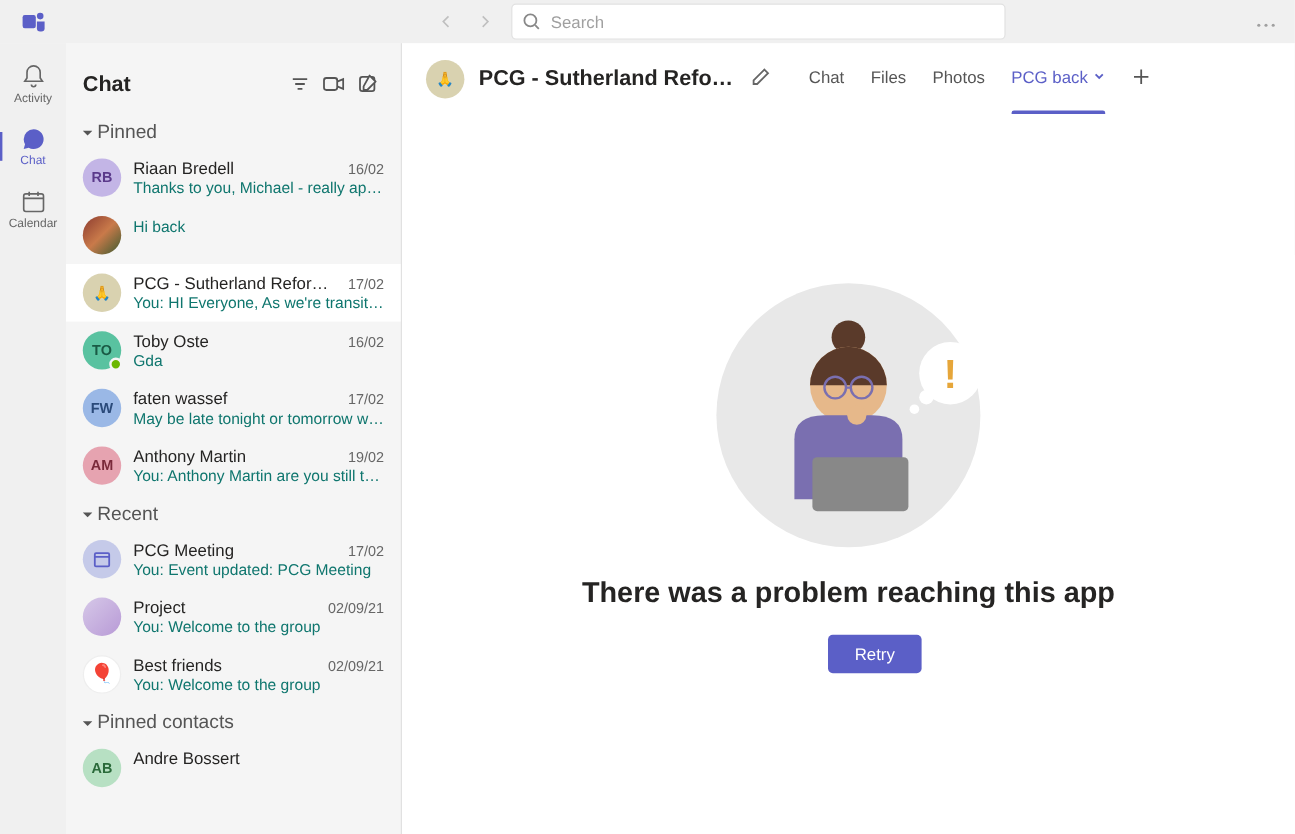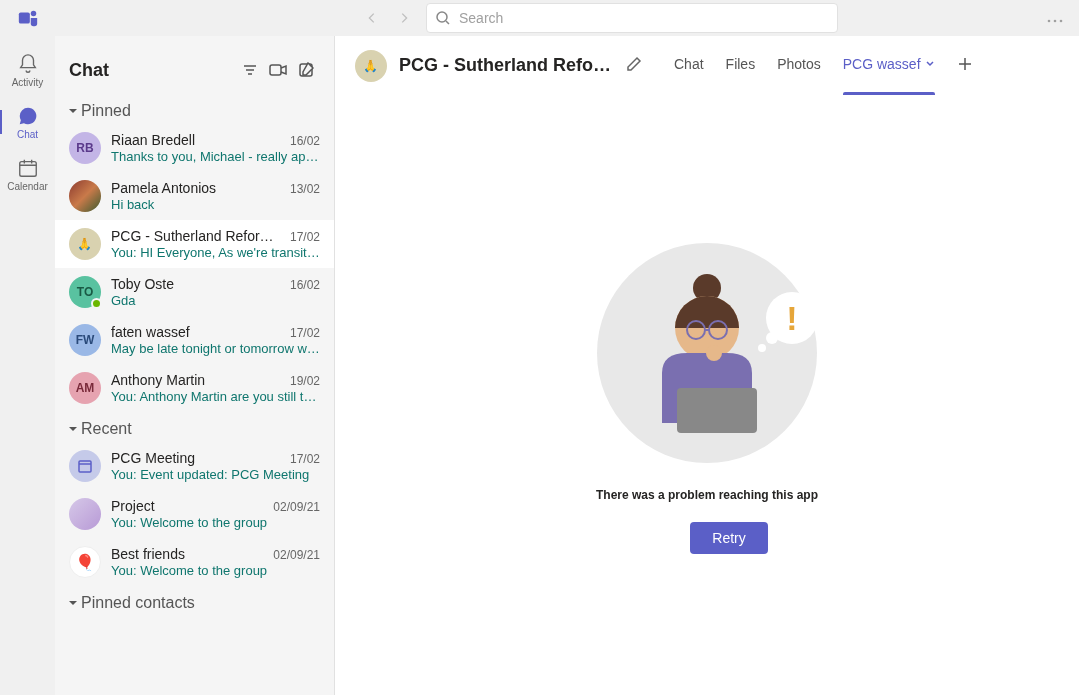"PCG wassef" span { text: wassef -> back }
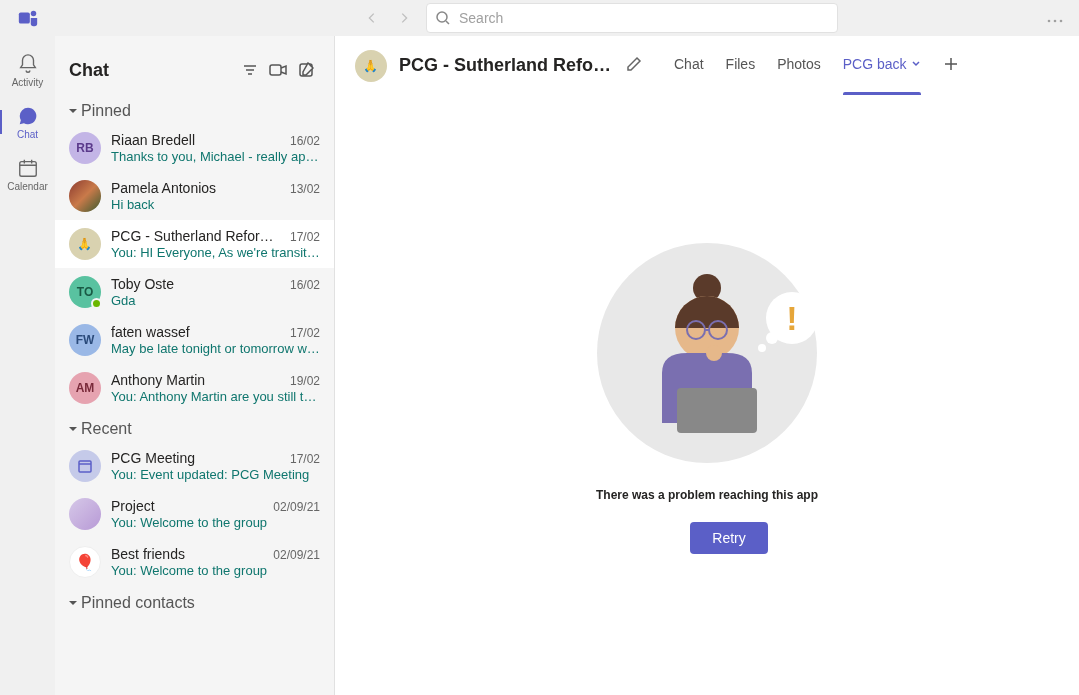"Pamela Antonios" div.chat-top { html: <div> <span>Pamela Antonios</span> <span>13/02</span> </div> -> none }
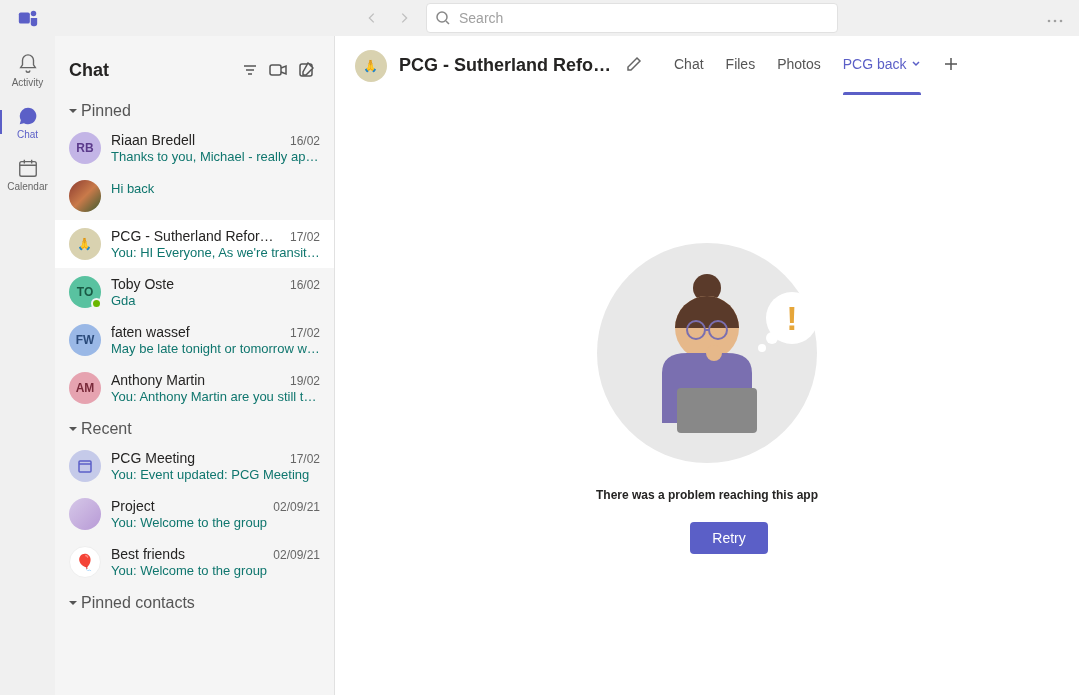"There was a problem reaching" .error-title { font-size: 12px -> 24px }
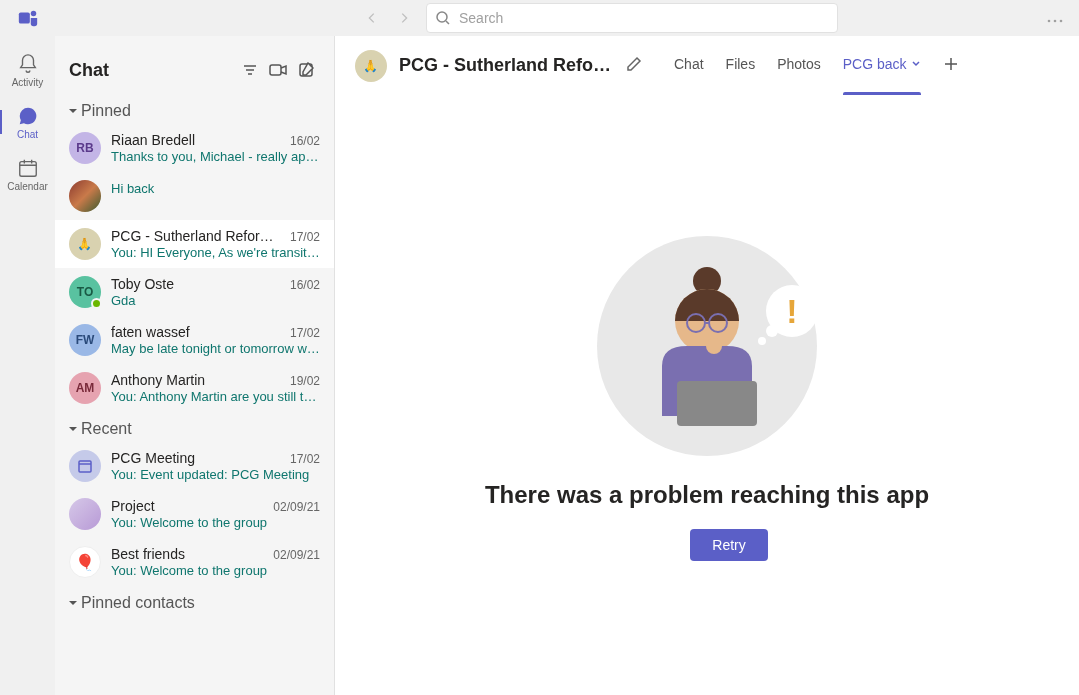"AB" div.chat-row { html: none -> <div> <div> <span>AB</span> </div> <div> <div> <span>Andre Bossert</span> </div> </div> </div> }
